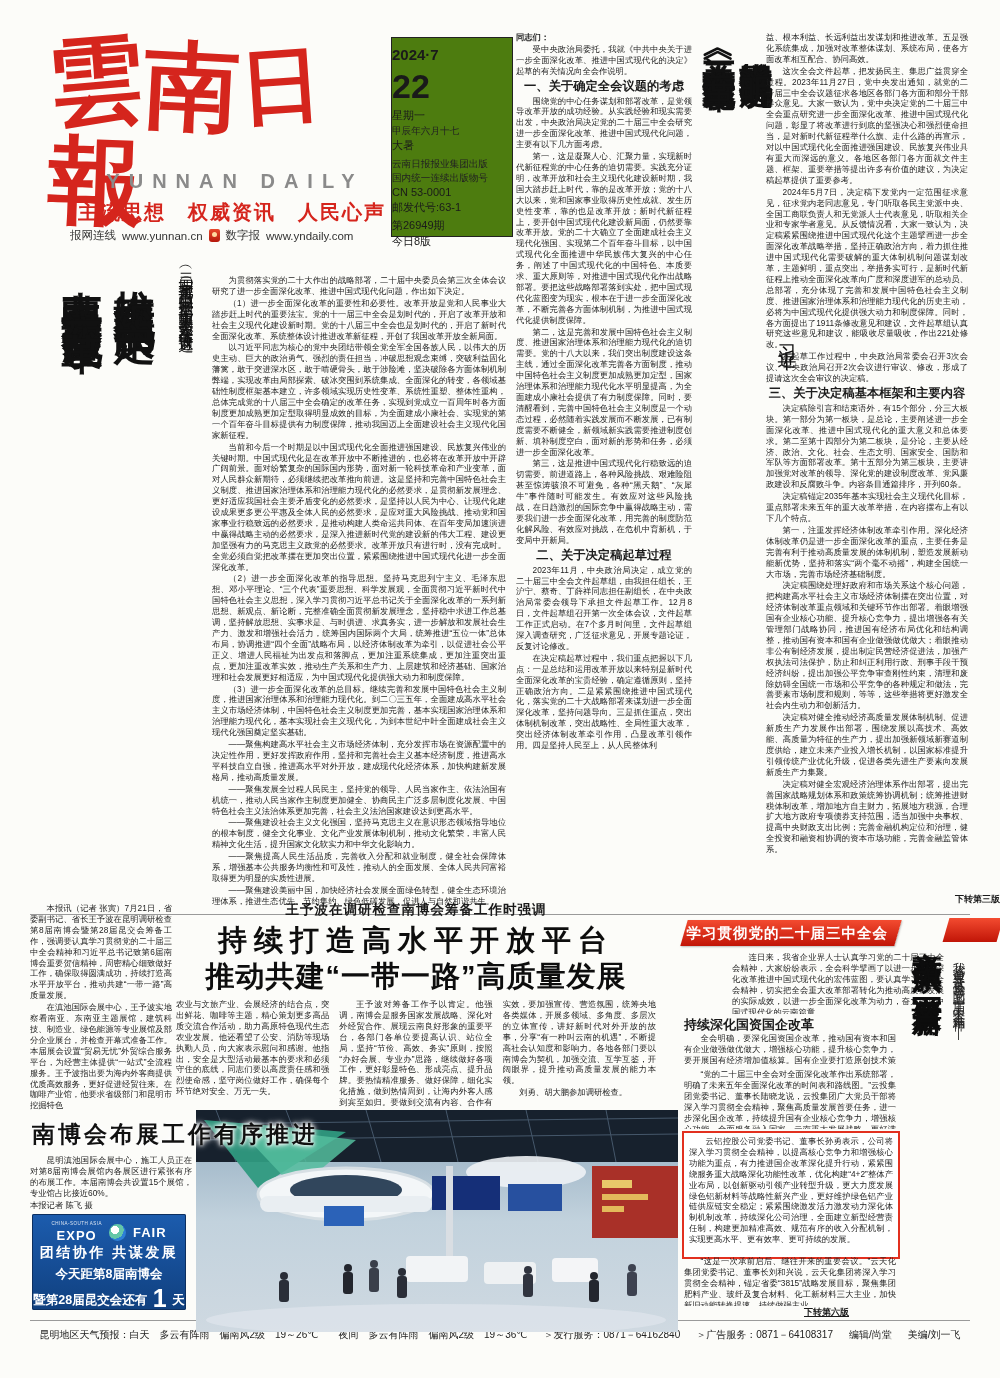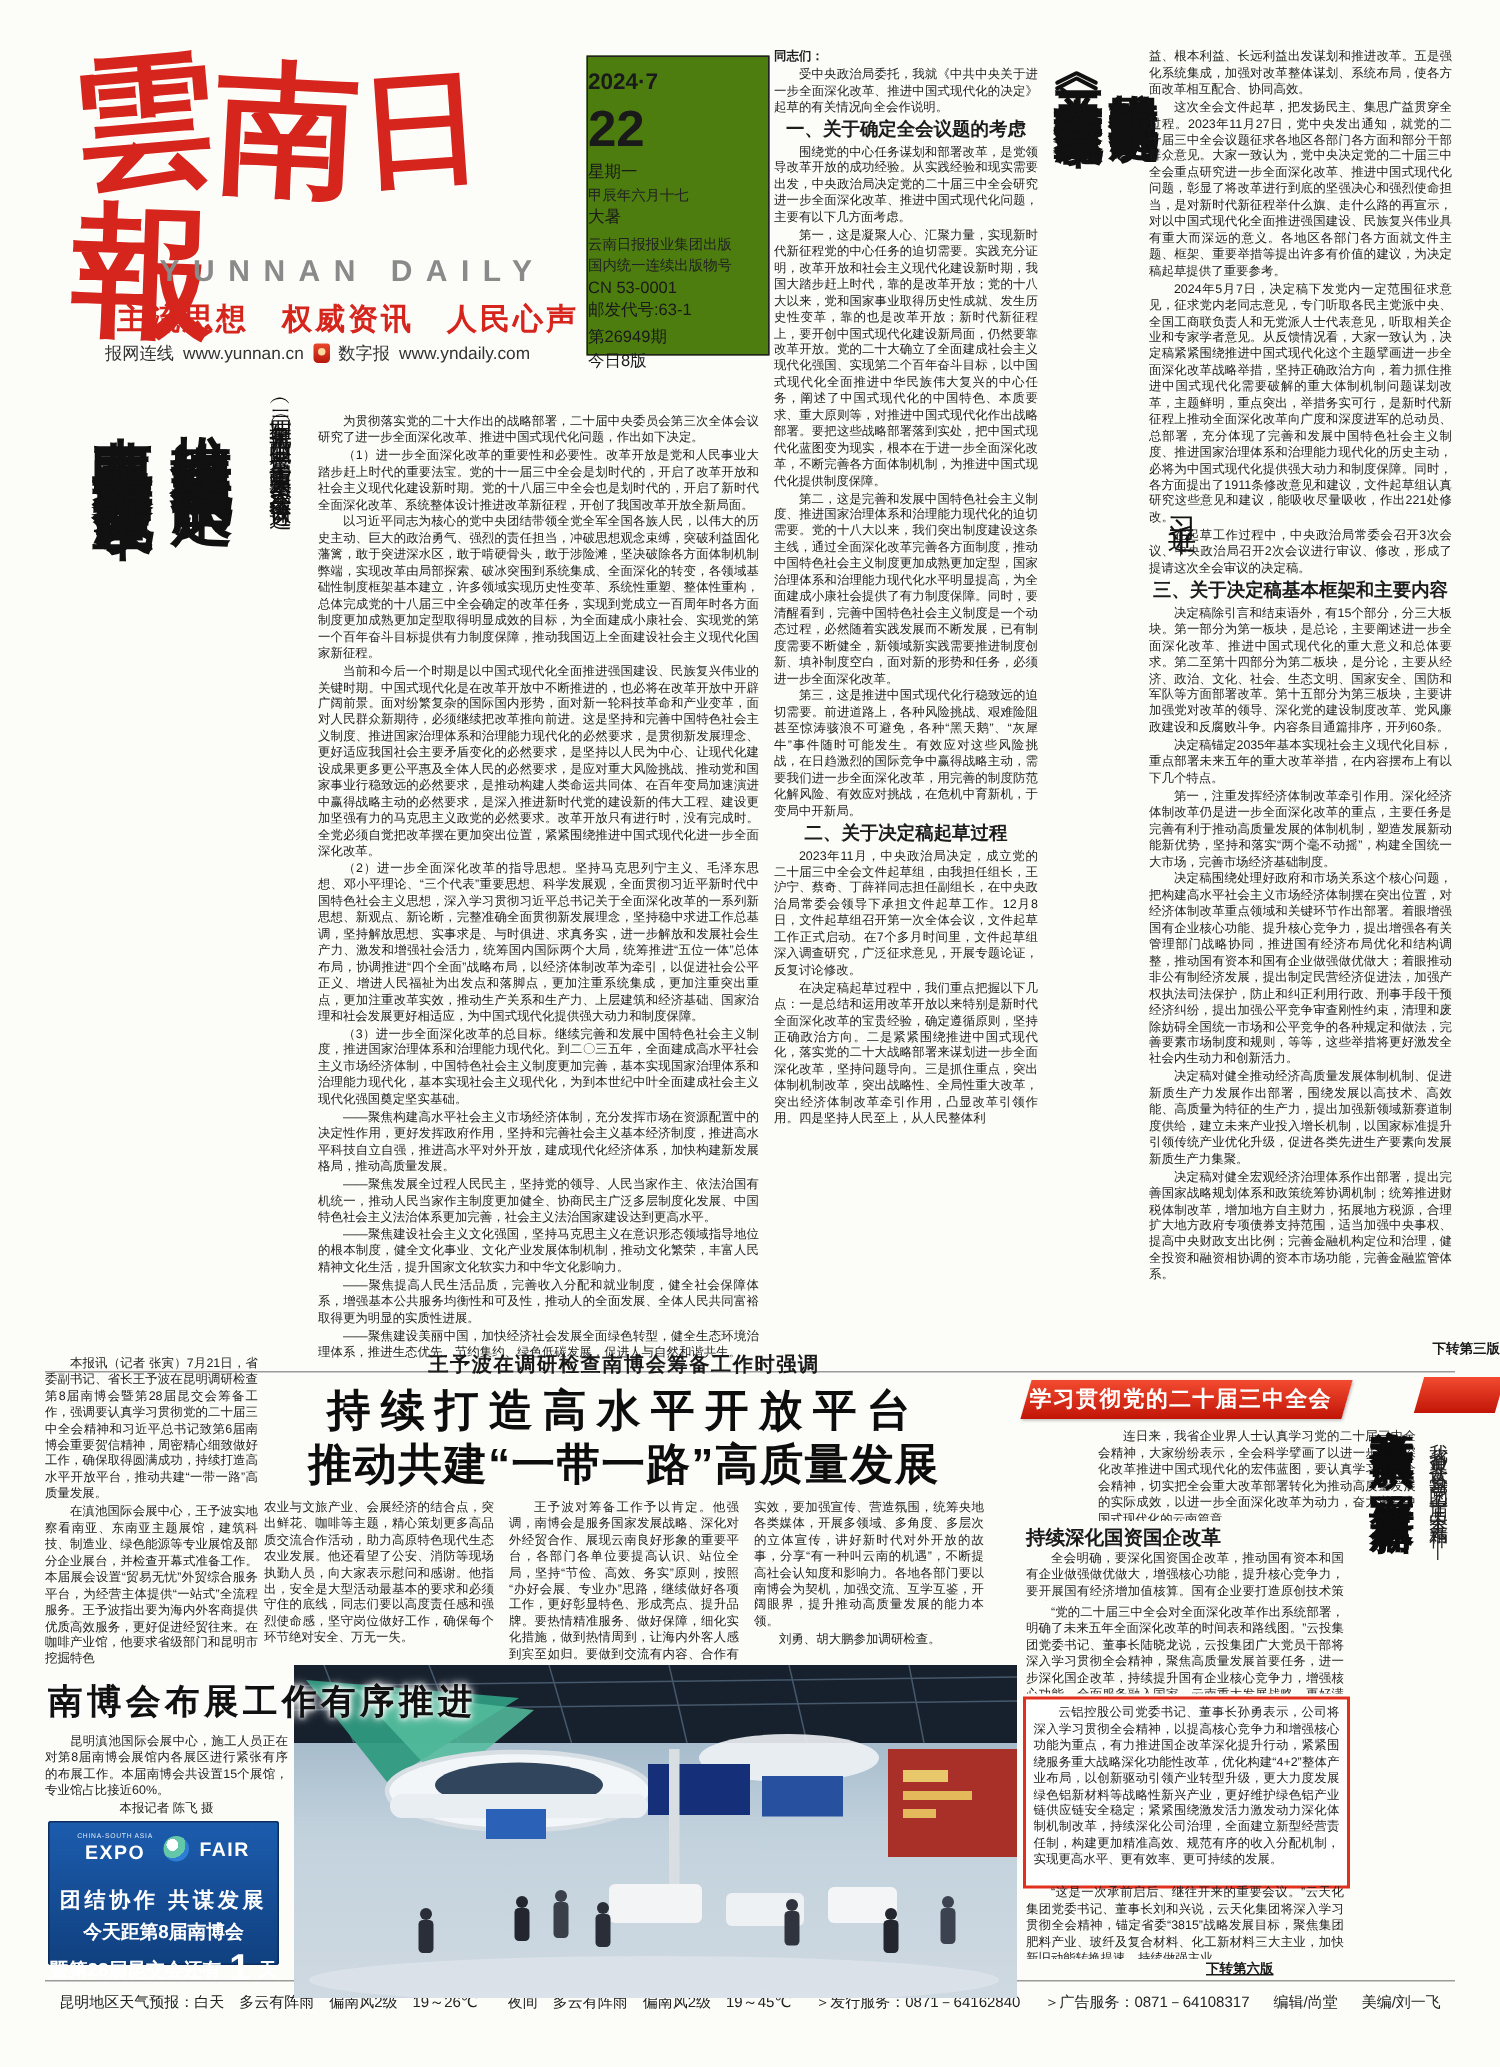"本报记者 陈飞 摄" div.abs { text-align: center -> left }
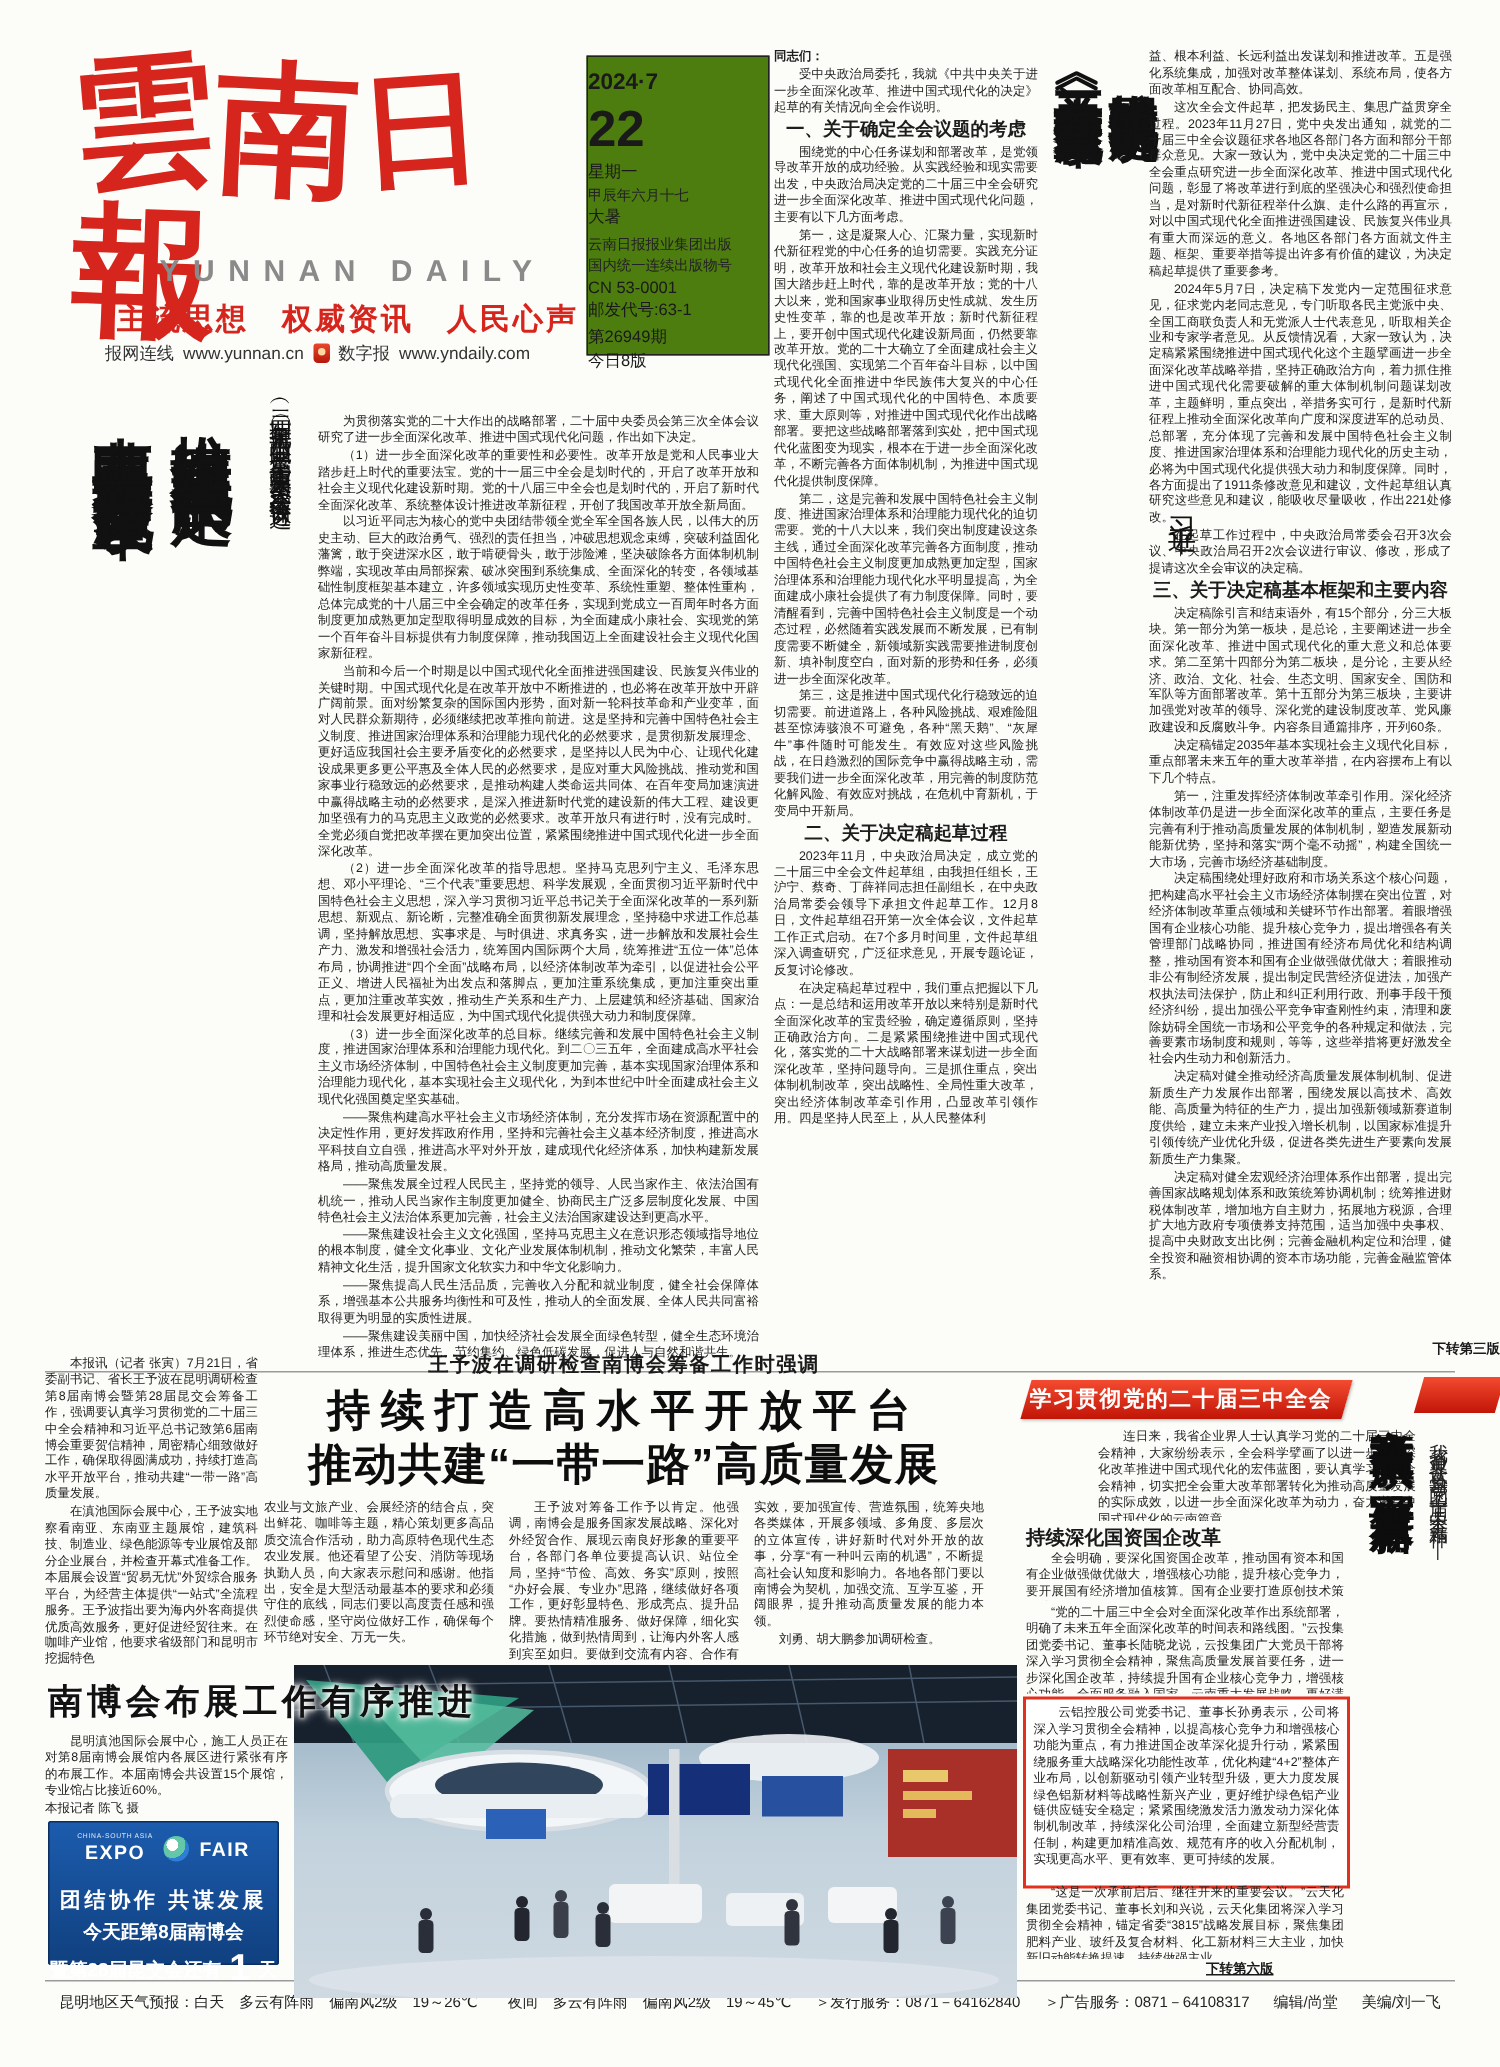"团结协作 共谋发展" .cd-slogan { margin-top: 14px -> 0 }
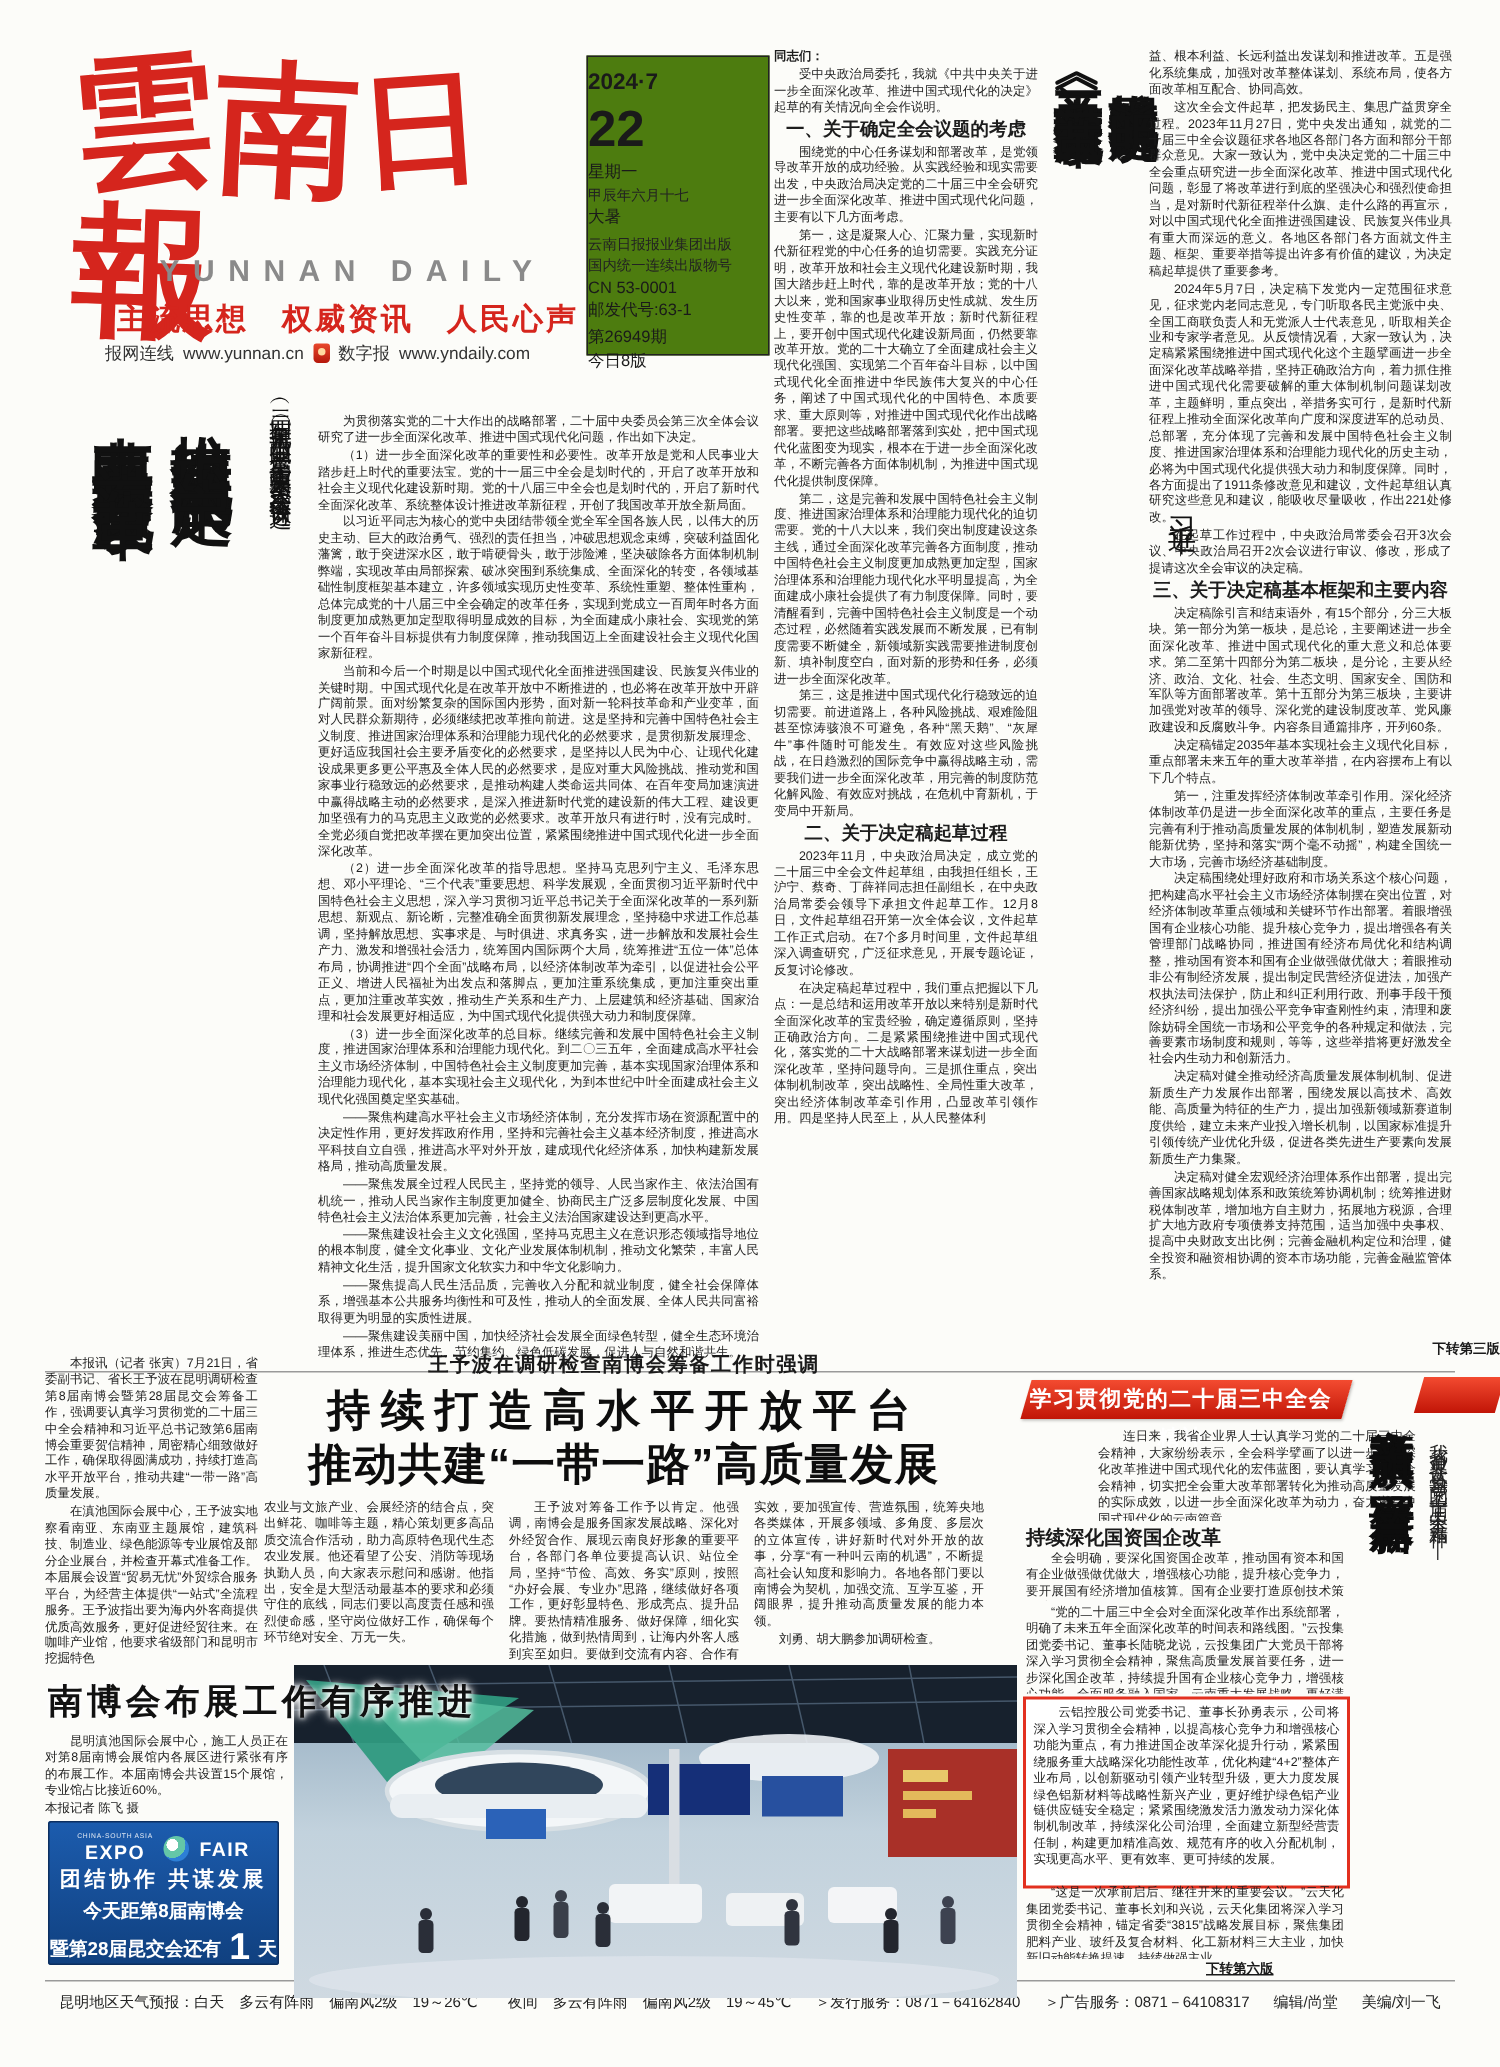"昆明地区天气预报：白天 多云有阵雨 偏南风2级 19～26℃ 夜间" span { text: 45 -> 36 }
